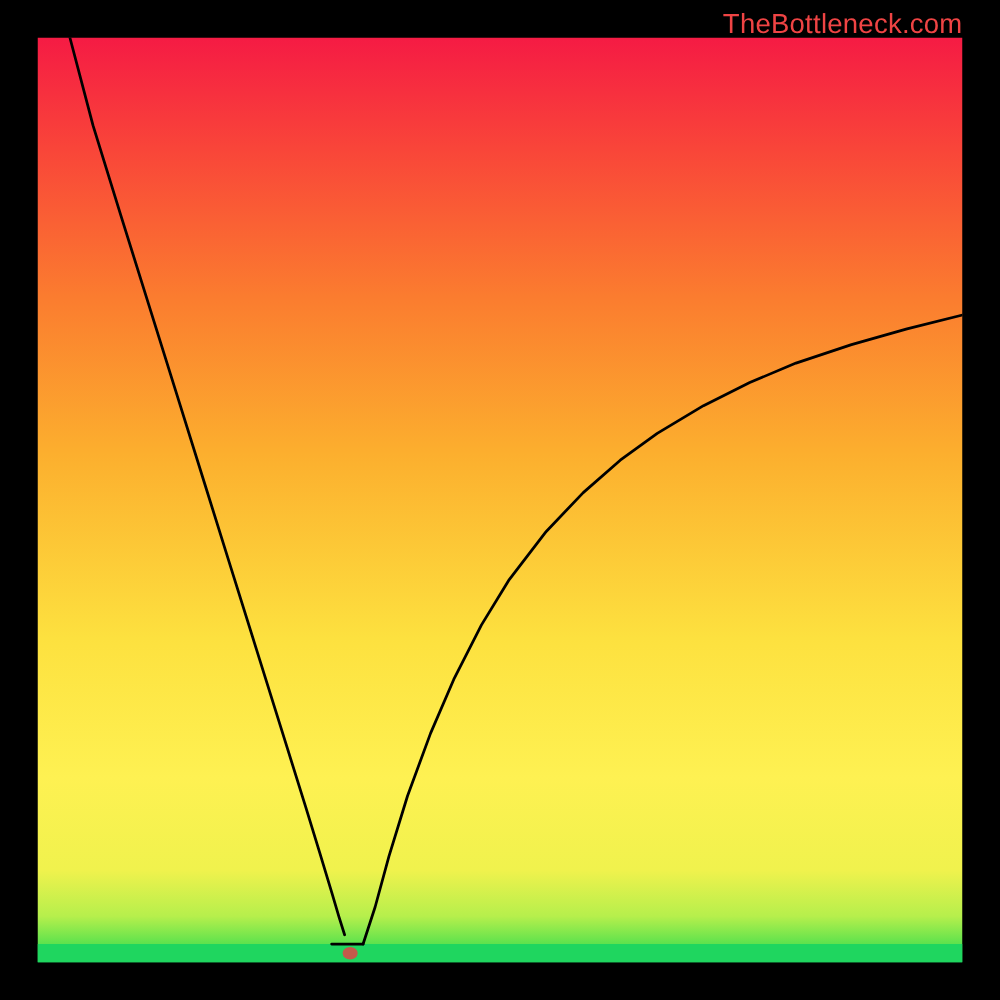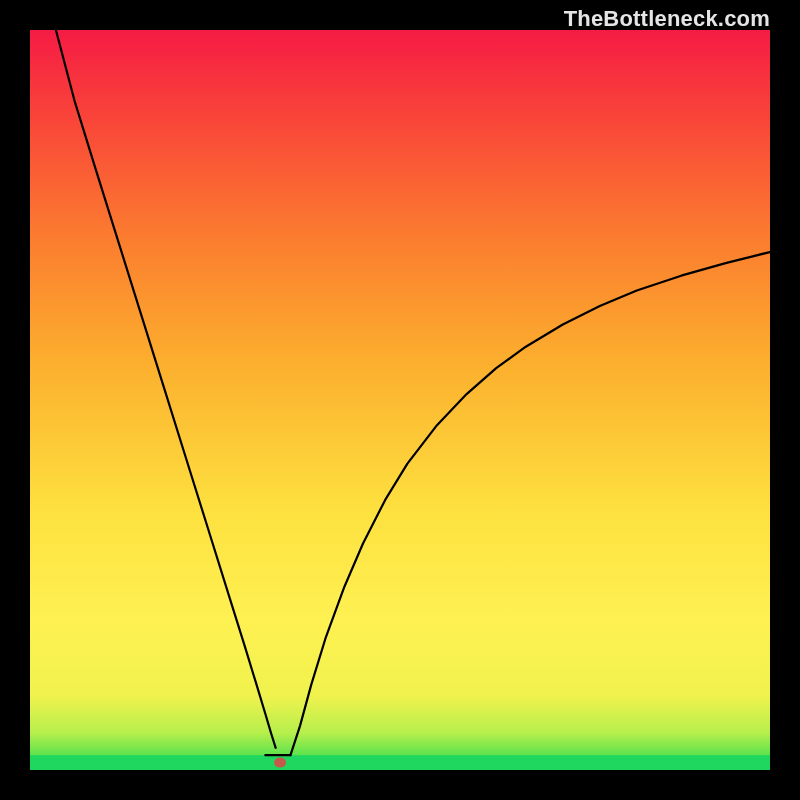"TheBottleneck.com" .watermark { color: #e5e5e5 -> #ef4444; font-weight: 700 -> 400 }
